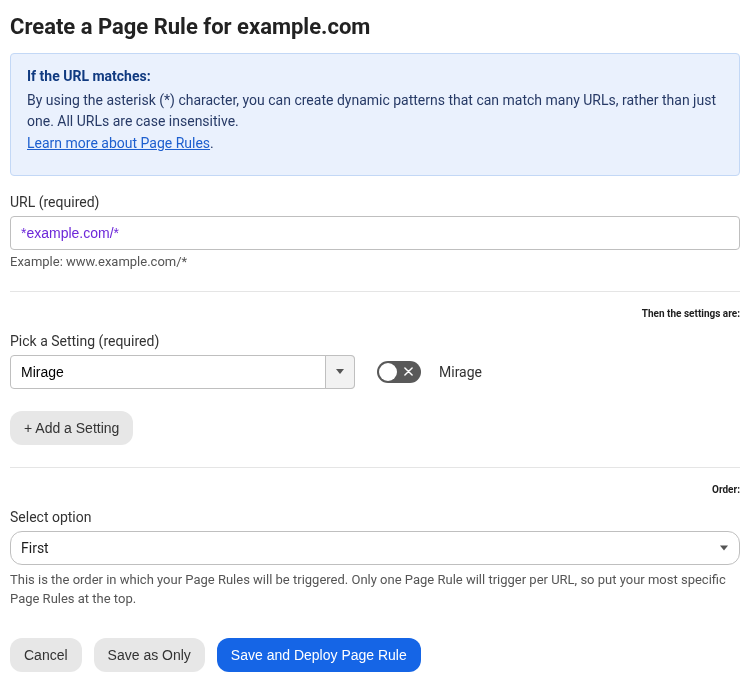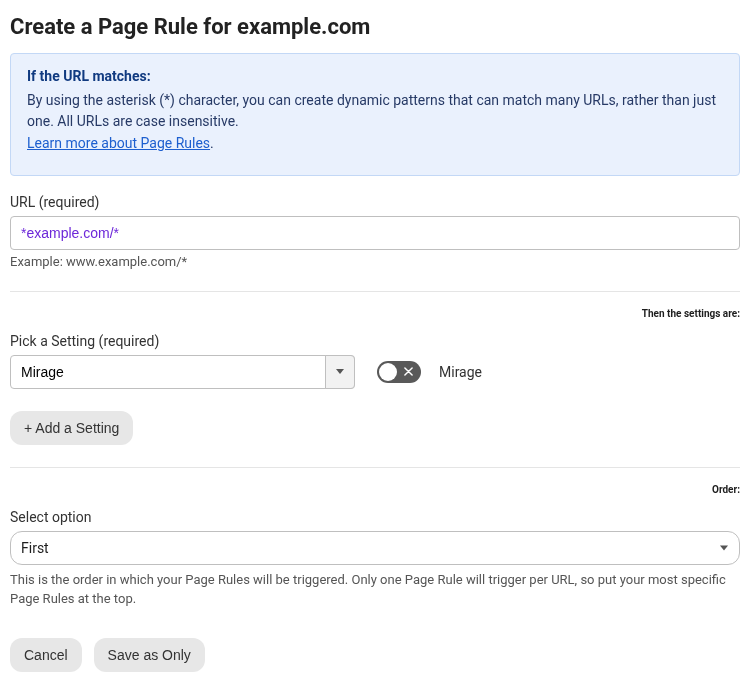"Save and Deploy Page Rule" button.btn { html: none -> <button>Save and Deploy Page Rule</button> }
